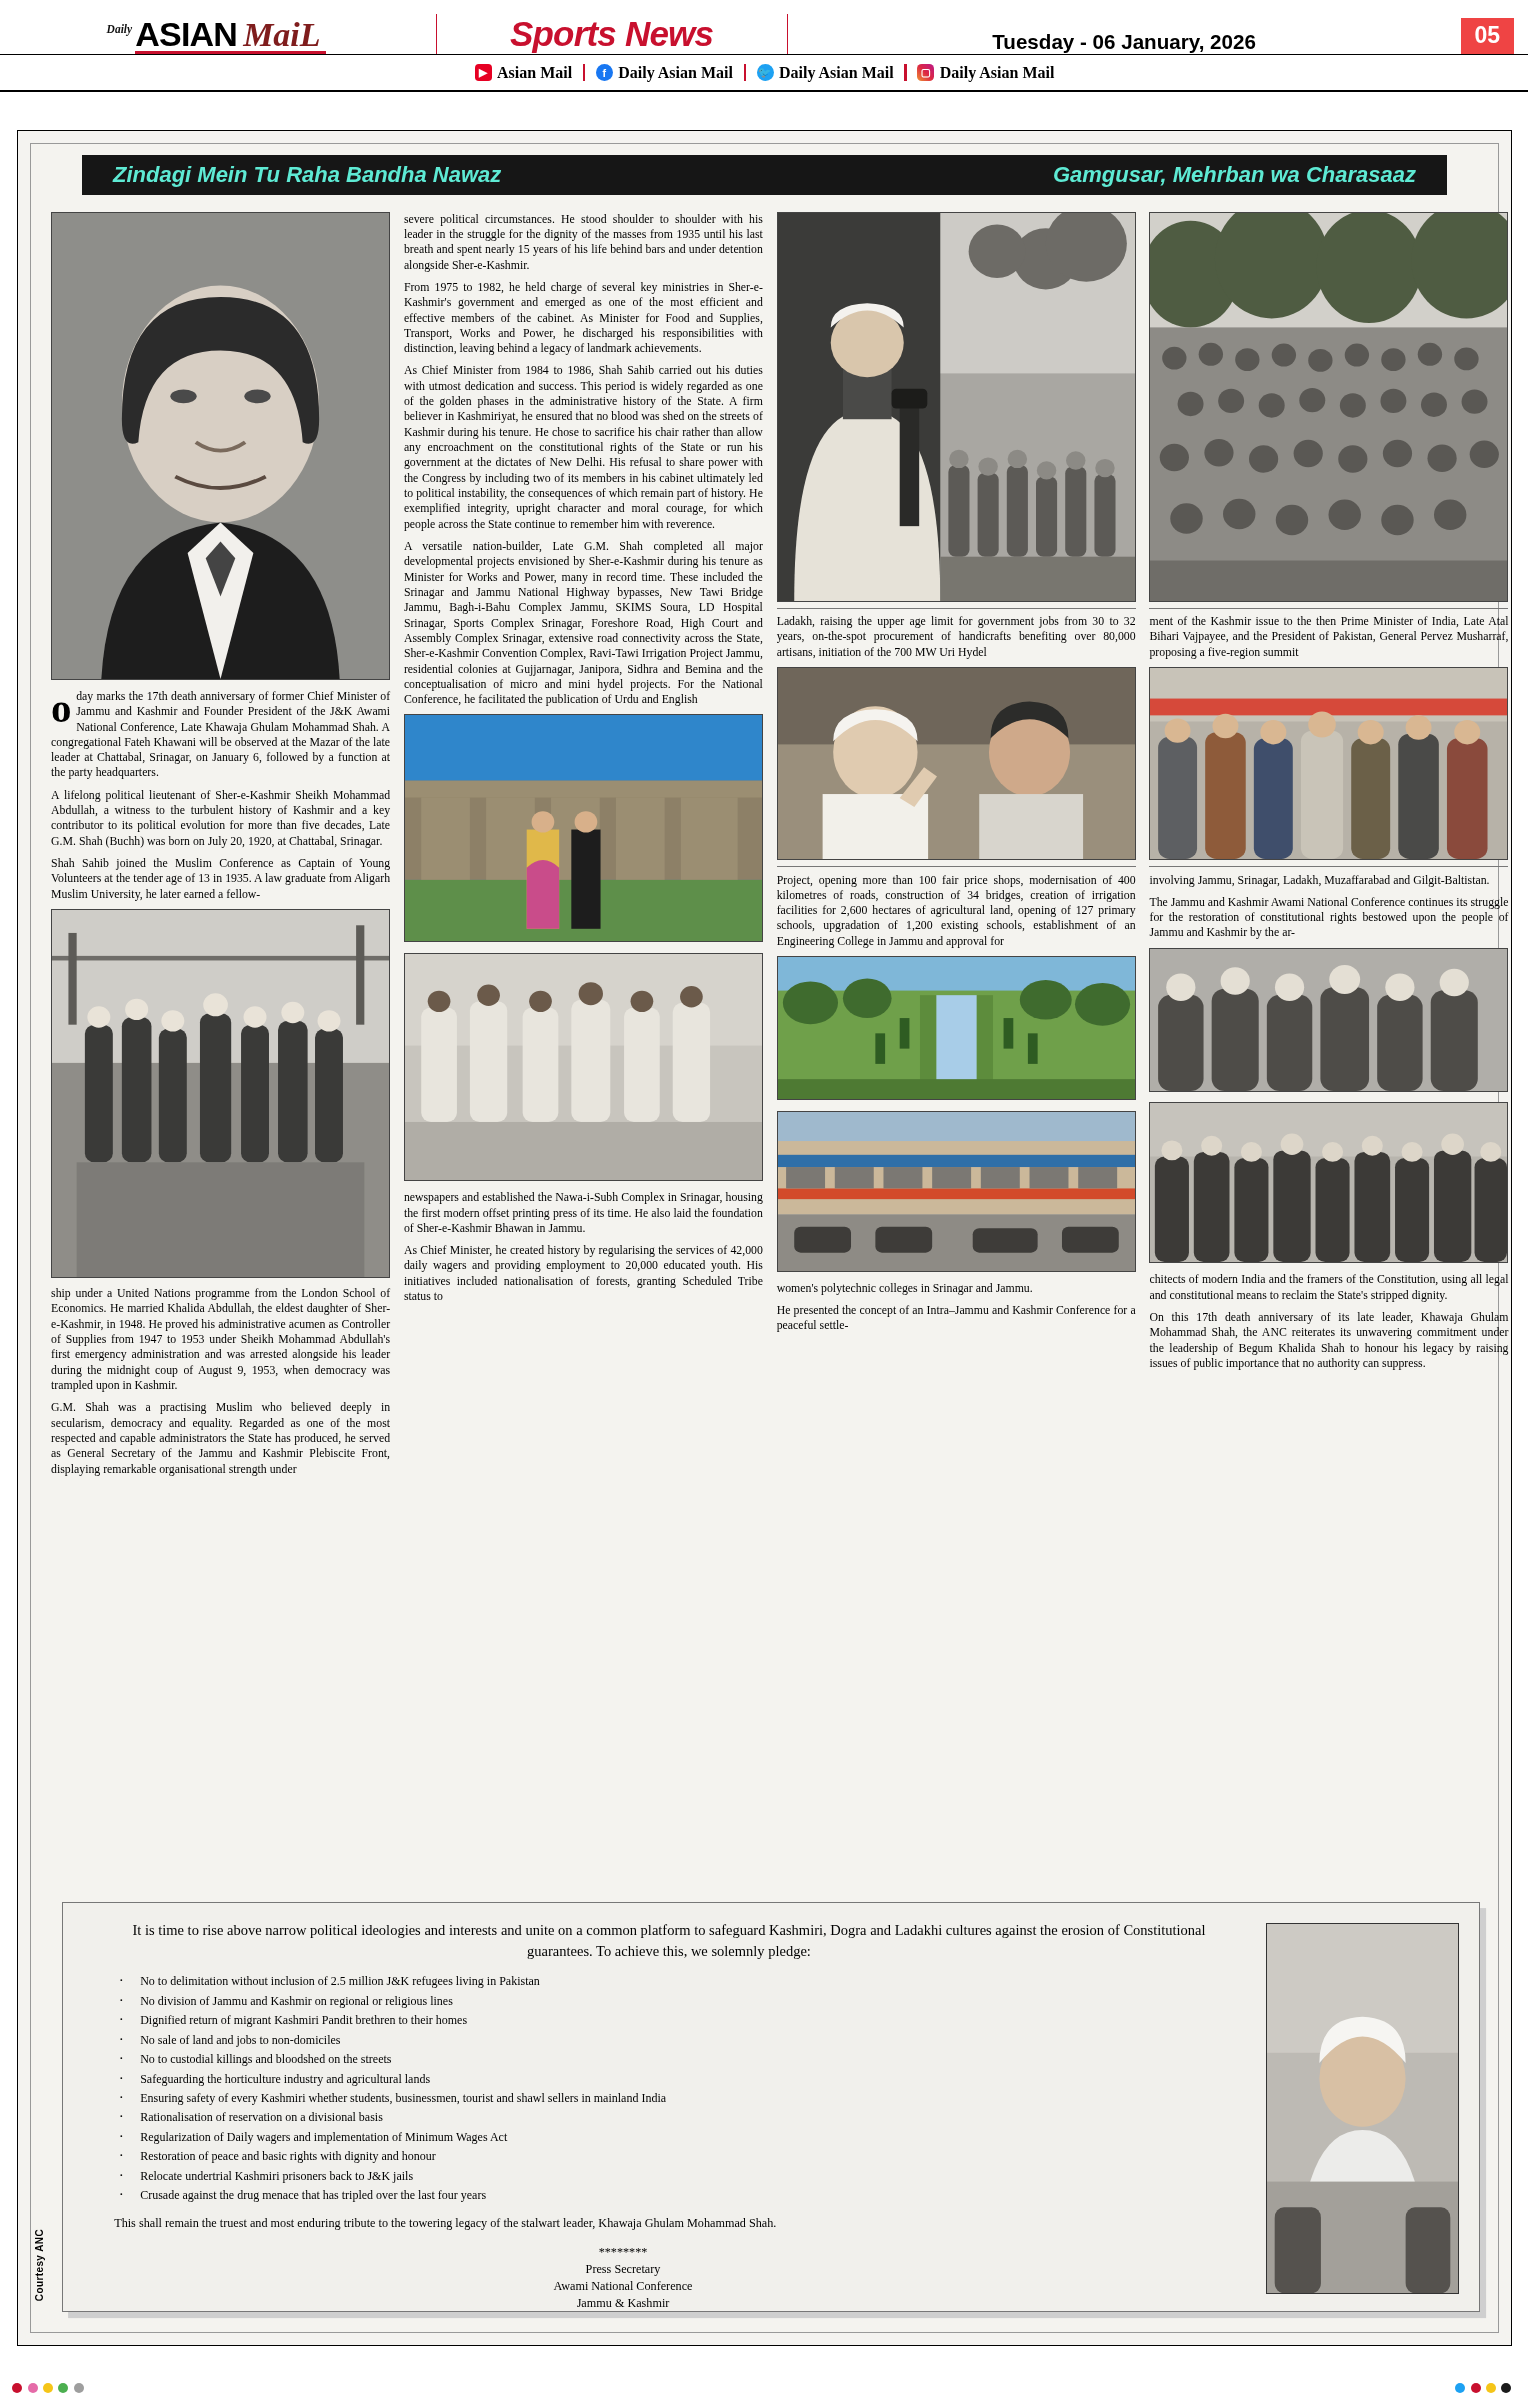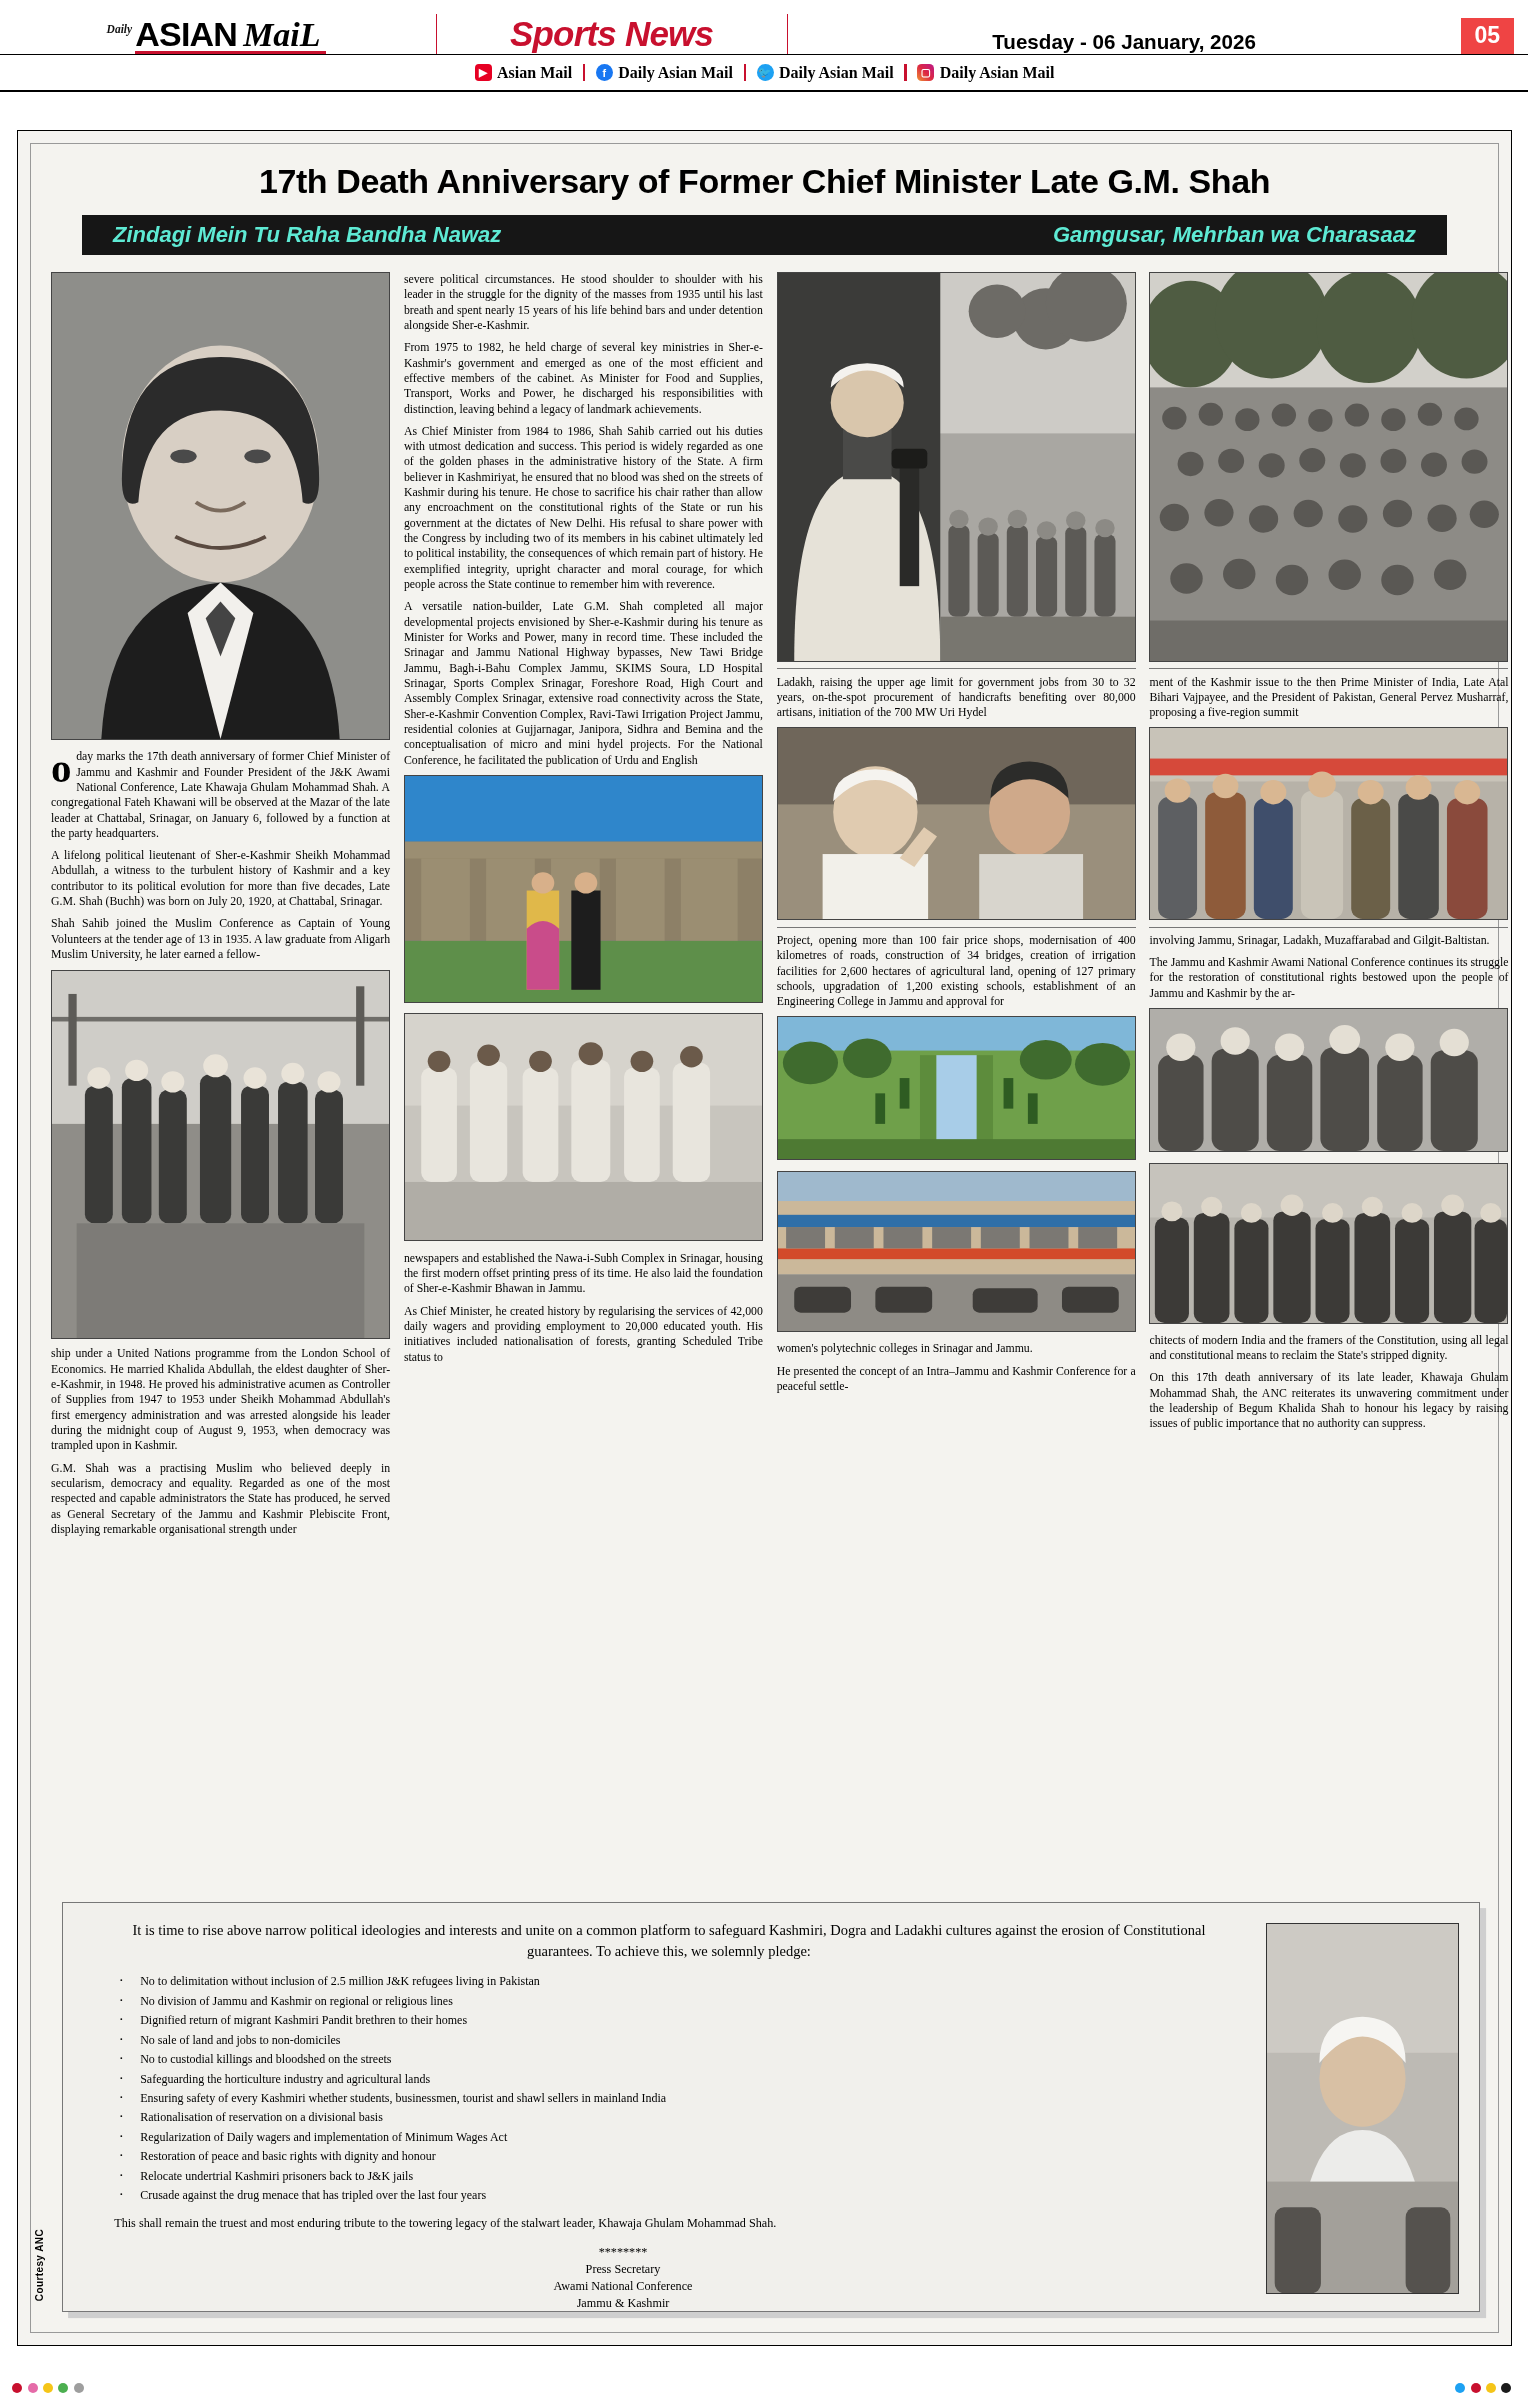"MaiL" .logo-mail { color: #000000 -> #7f1d1d }
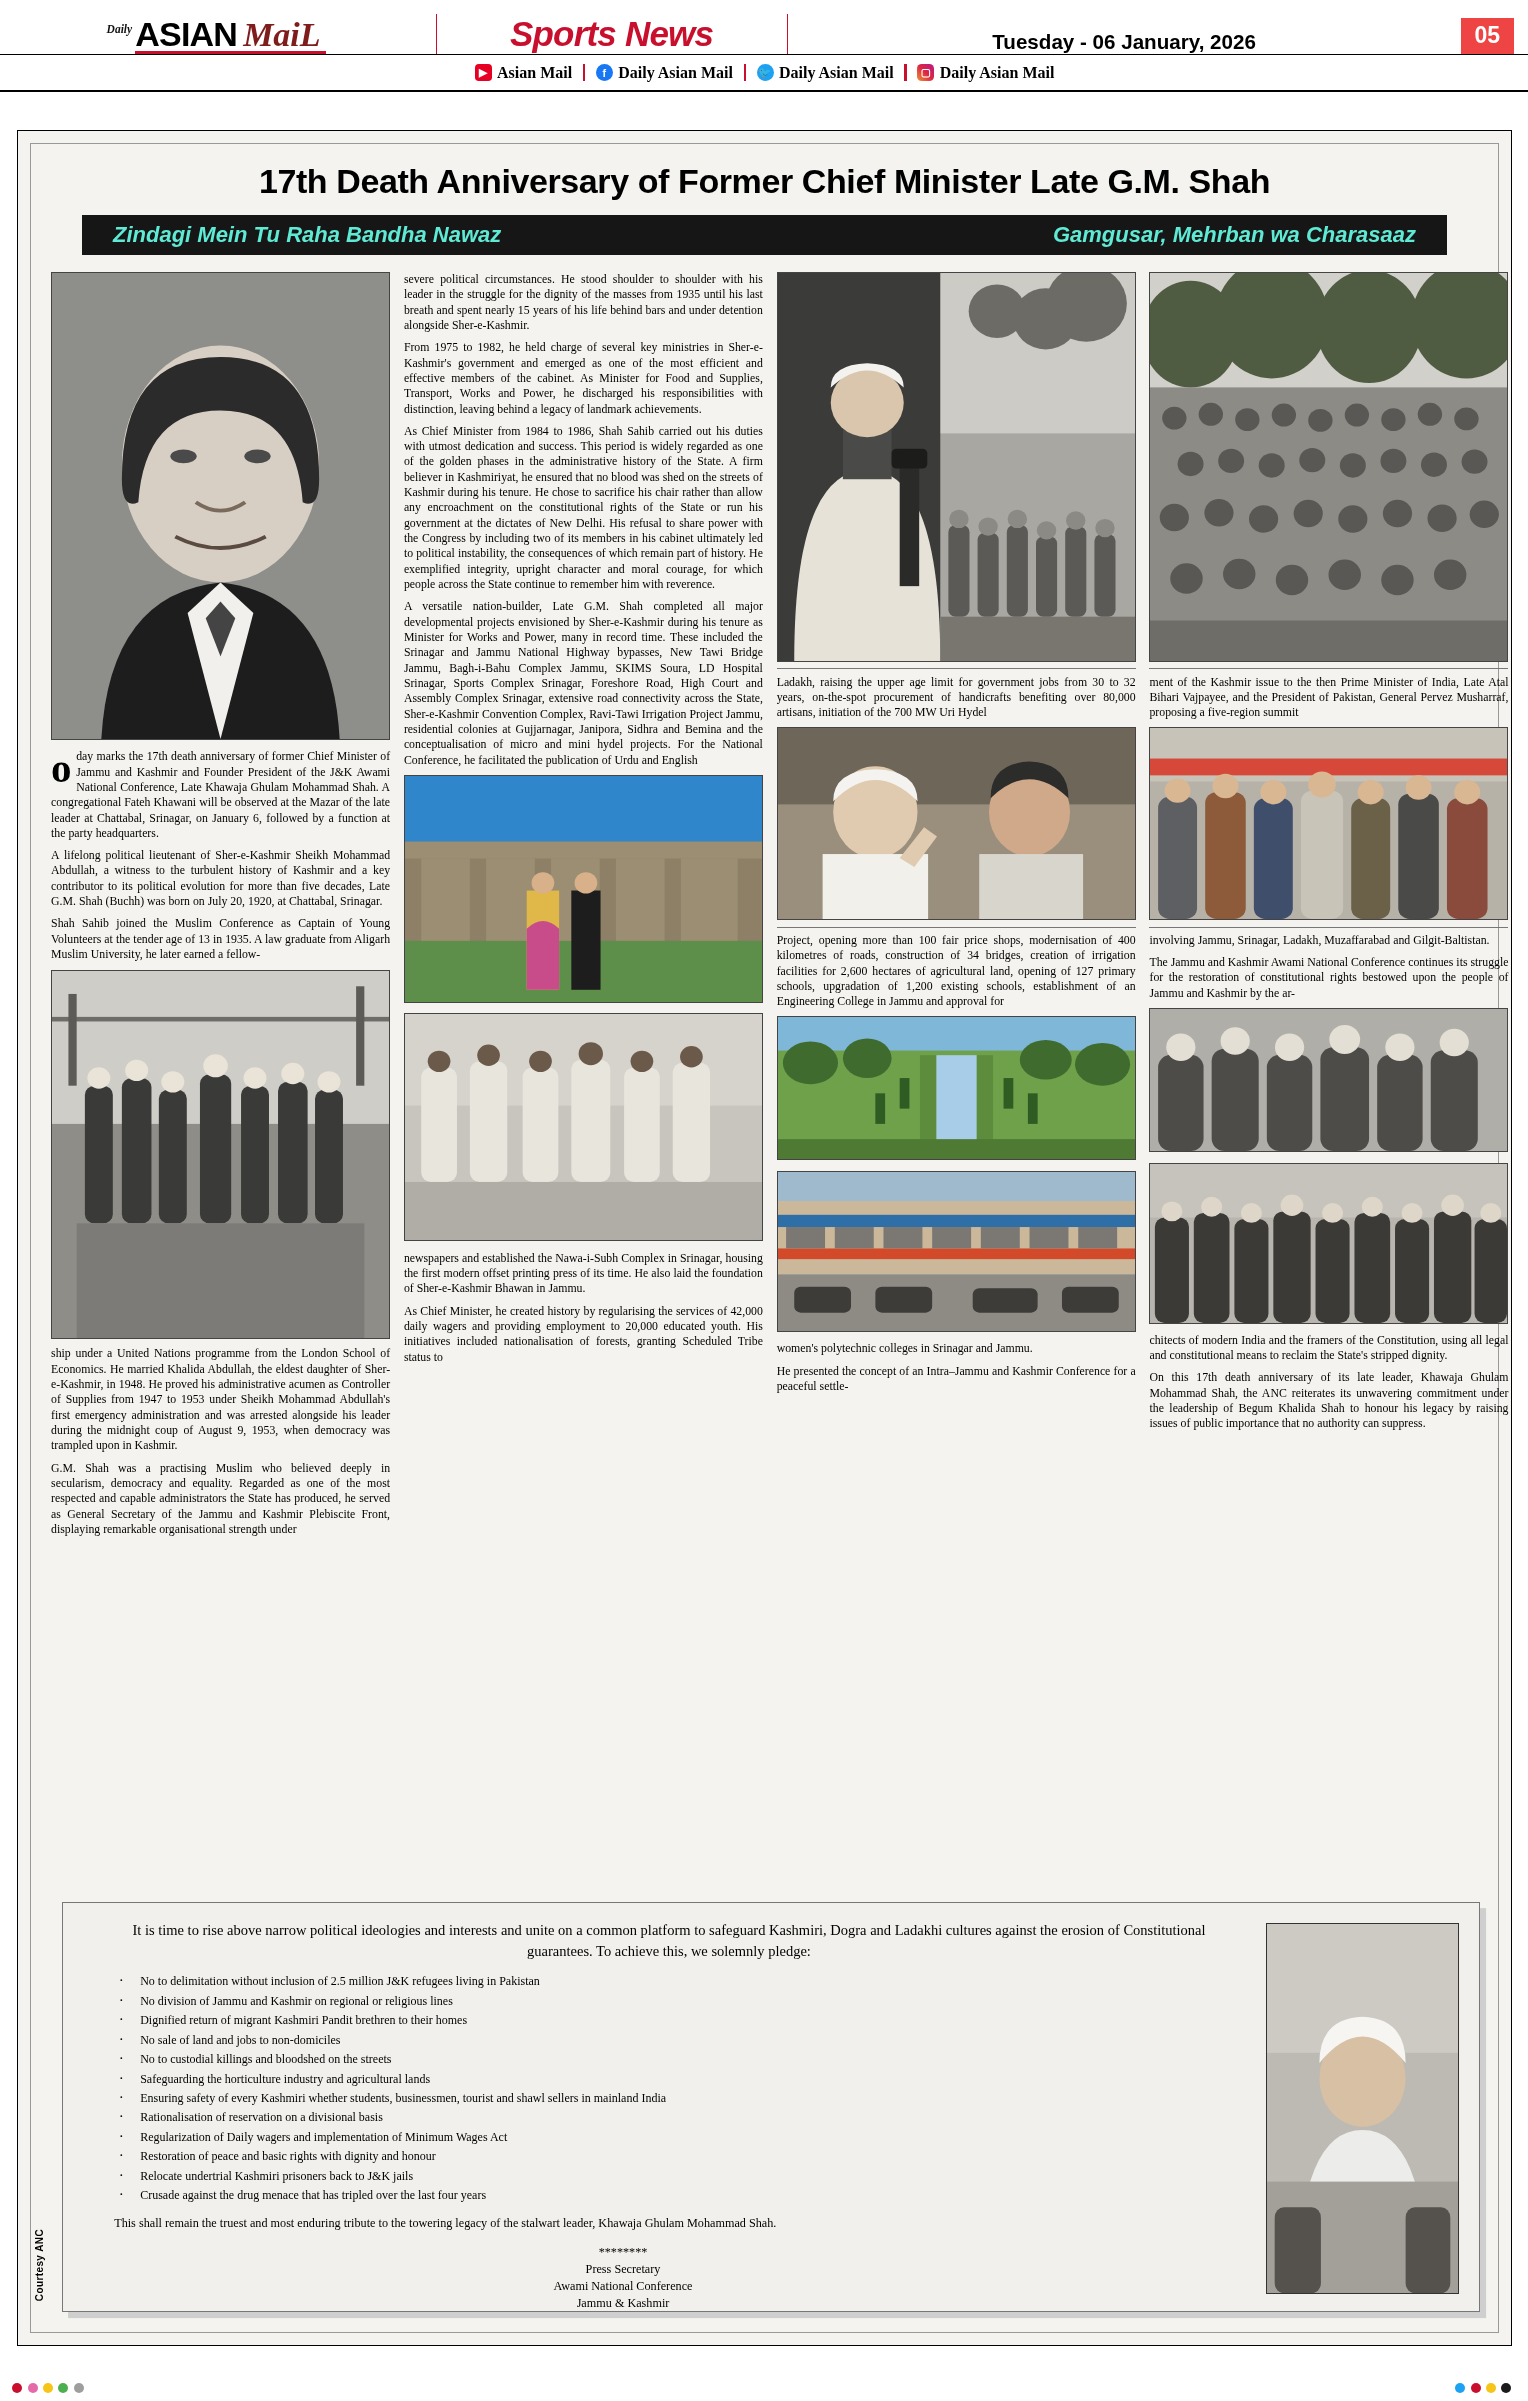"17th Death Anniversary of Former" div.headline { html: <div>17th Death Anniversary of Former Chief Minister Late G.M. Shah</div> -> none }
